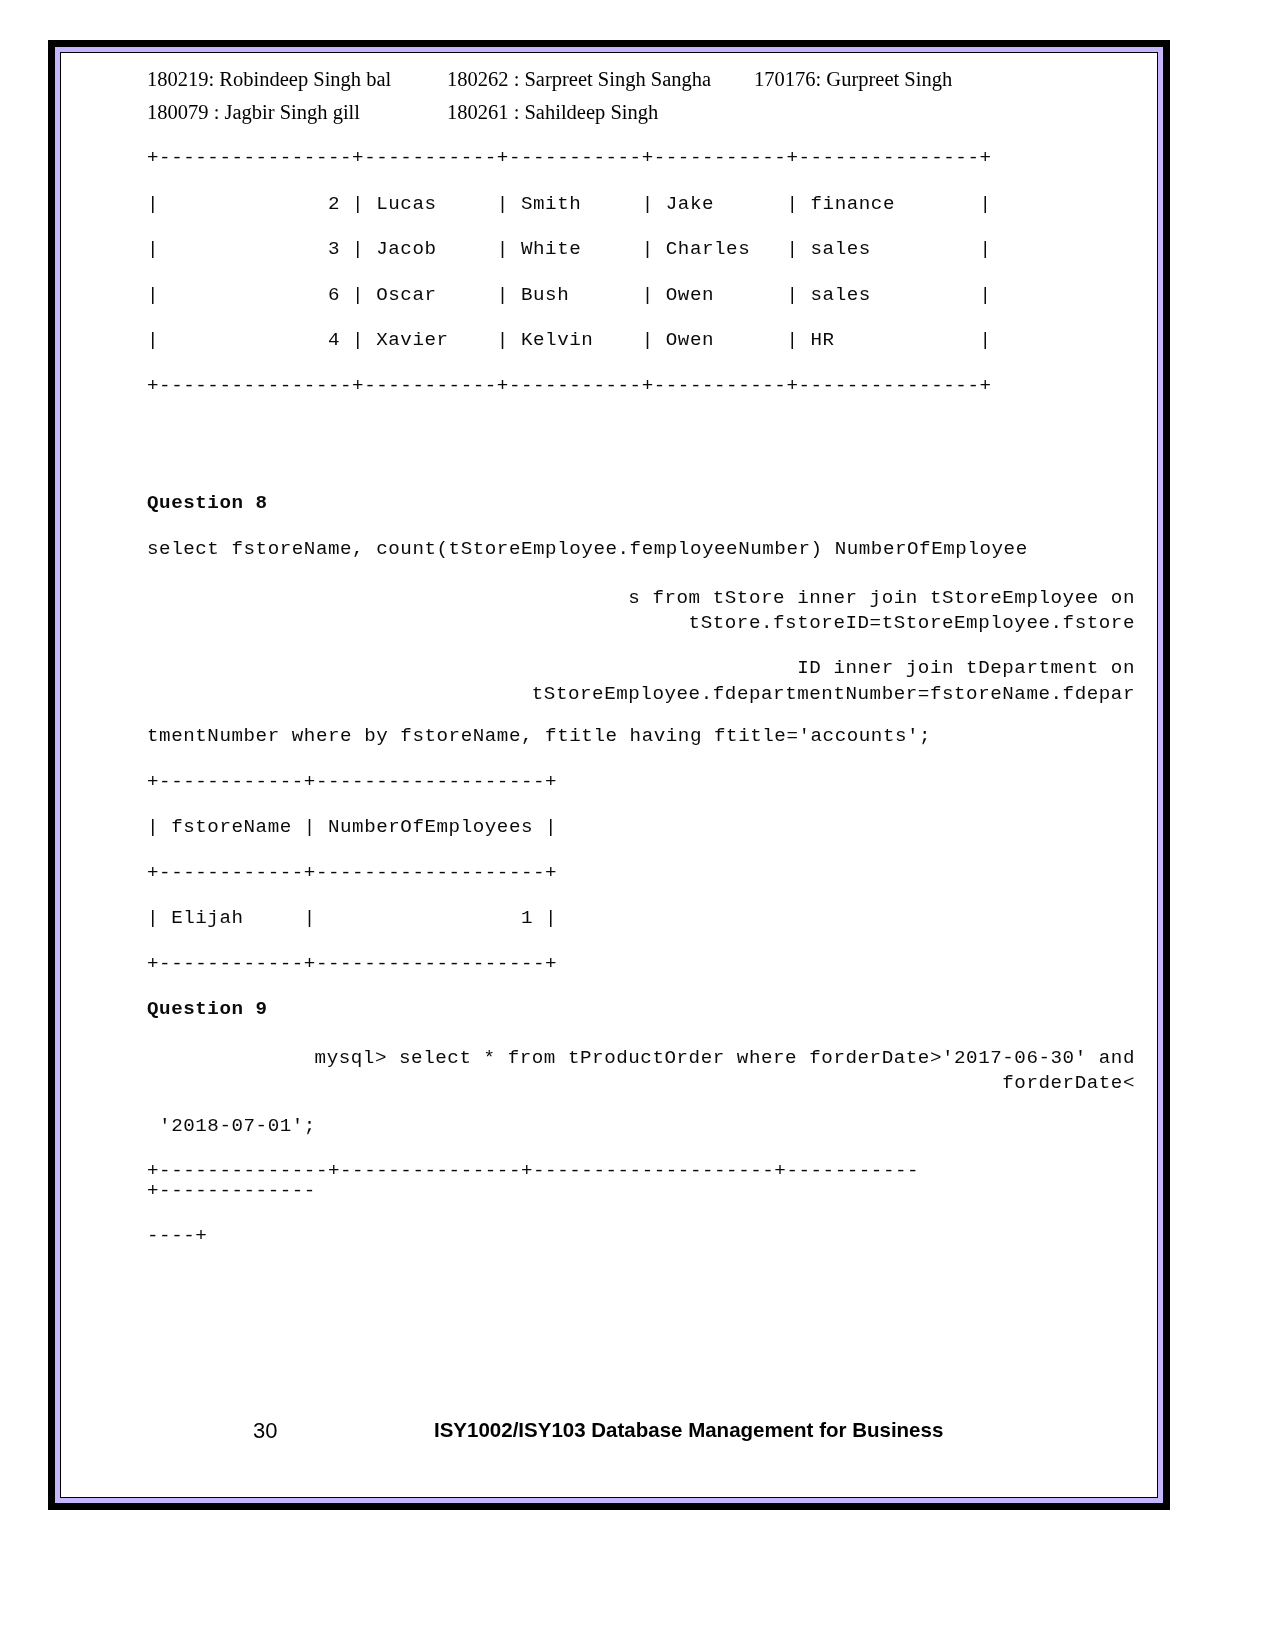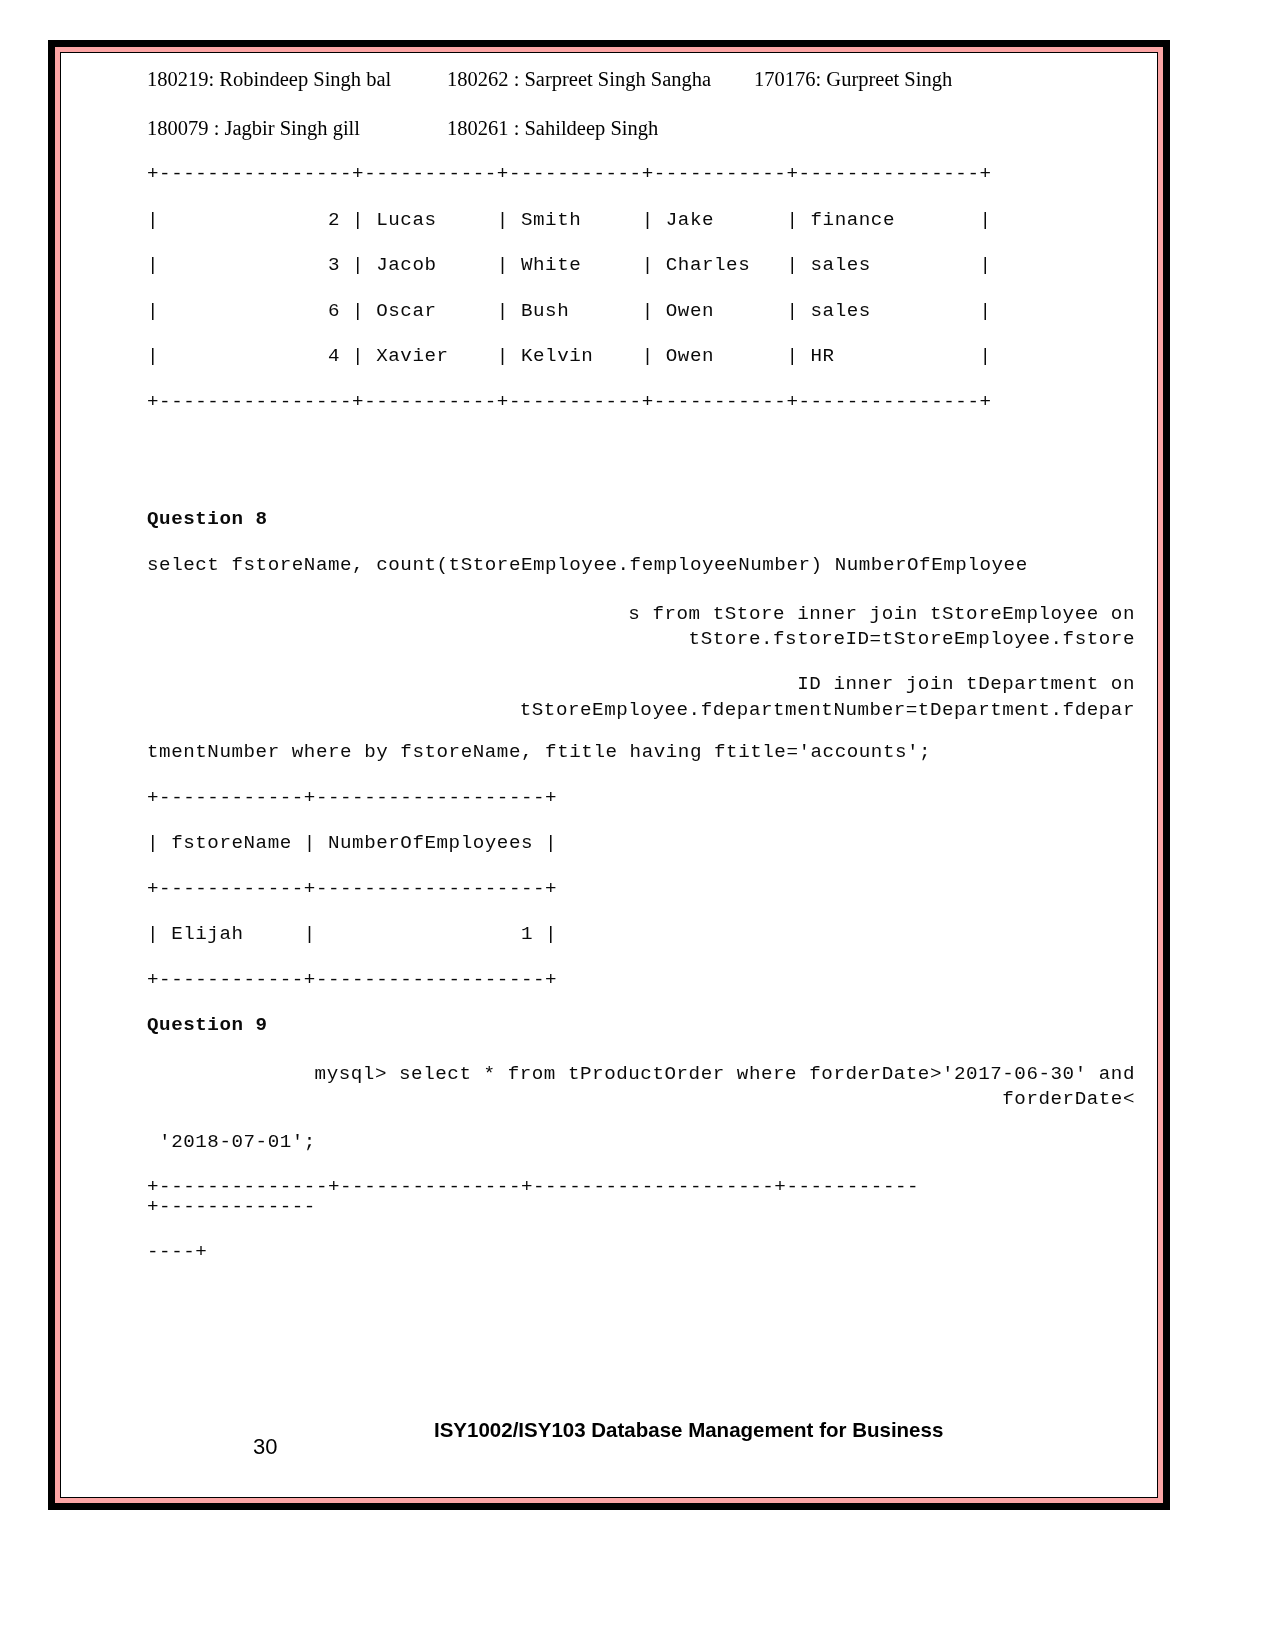"180219: Robindeep Singh bal 180262" .page-outer { background: #fca5a5 -> #c4b5fd }
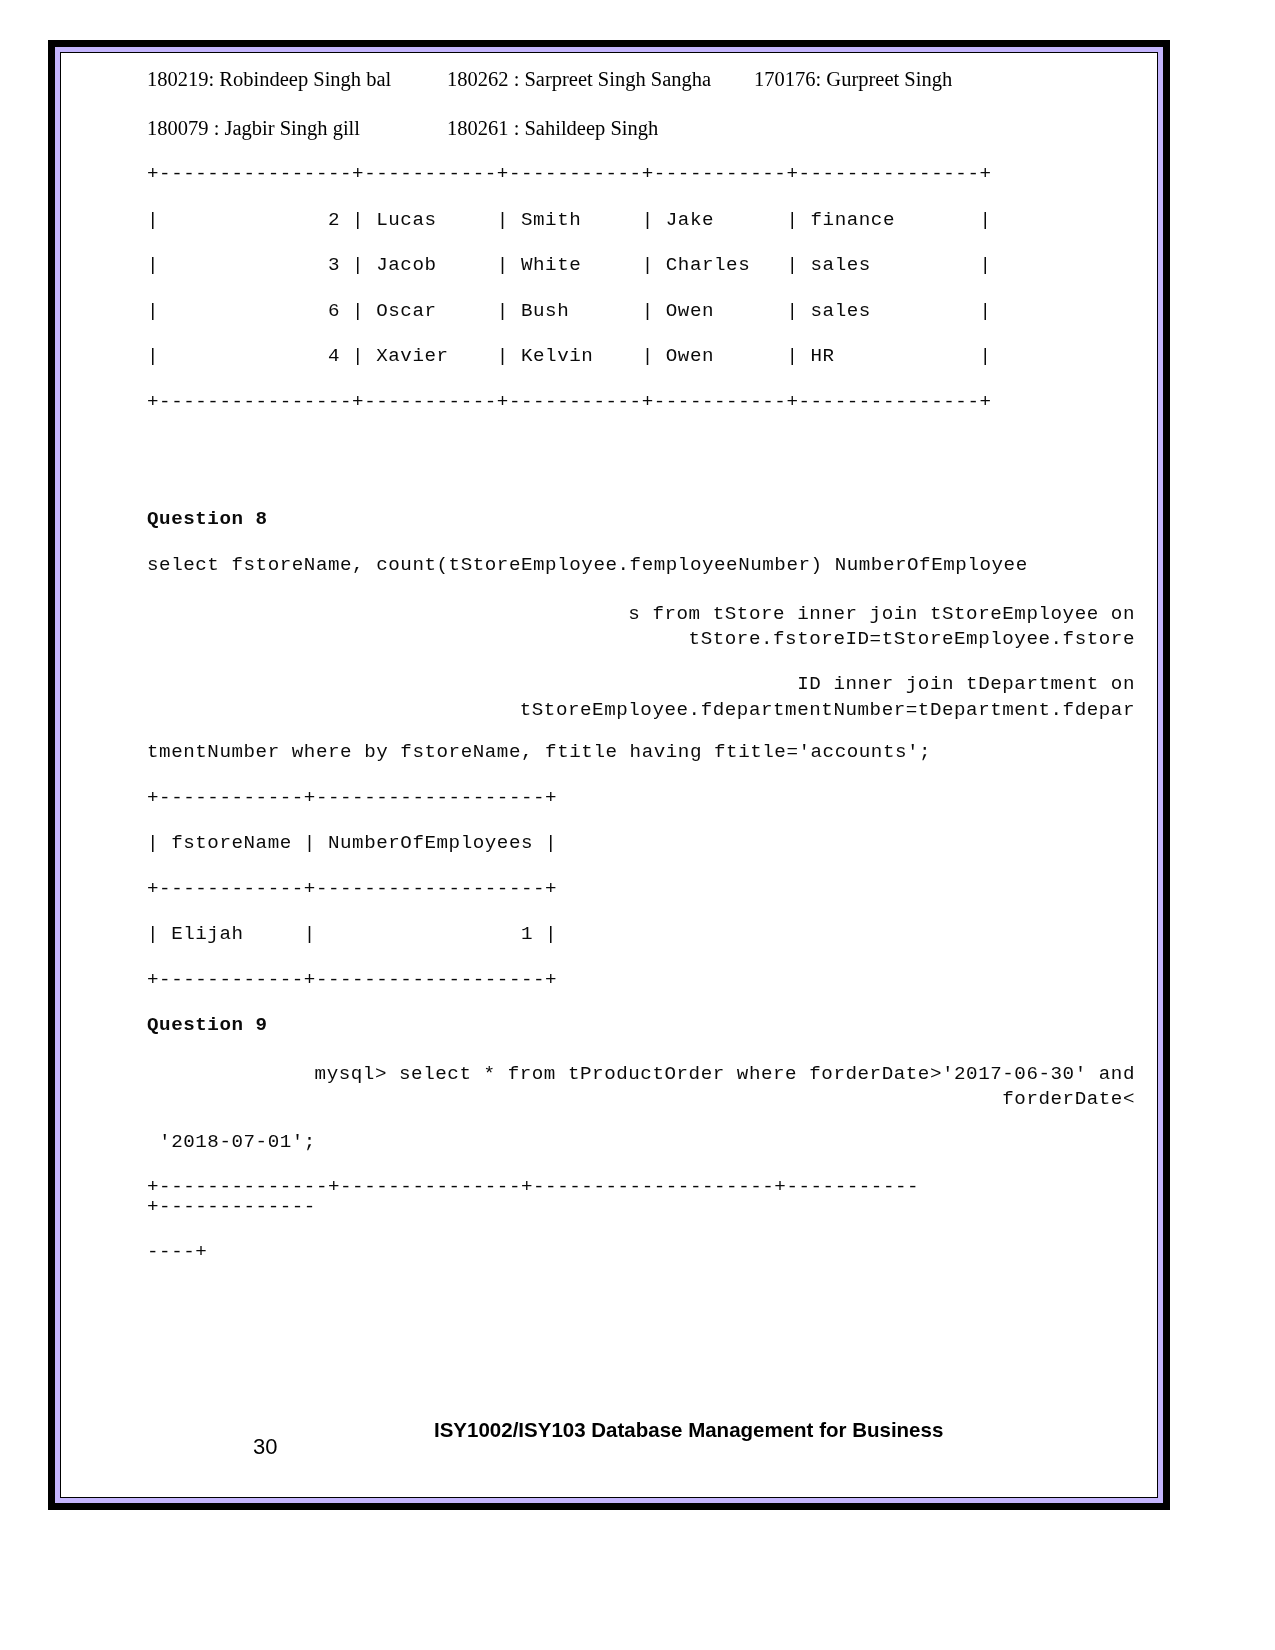"180079 : Jagbir Singh gill" .roster-line.second { margin-top: 28px -> 12px }
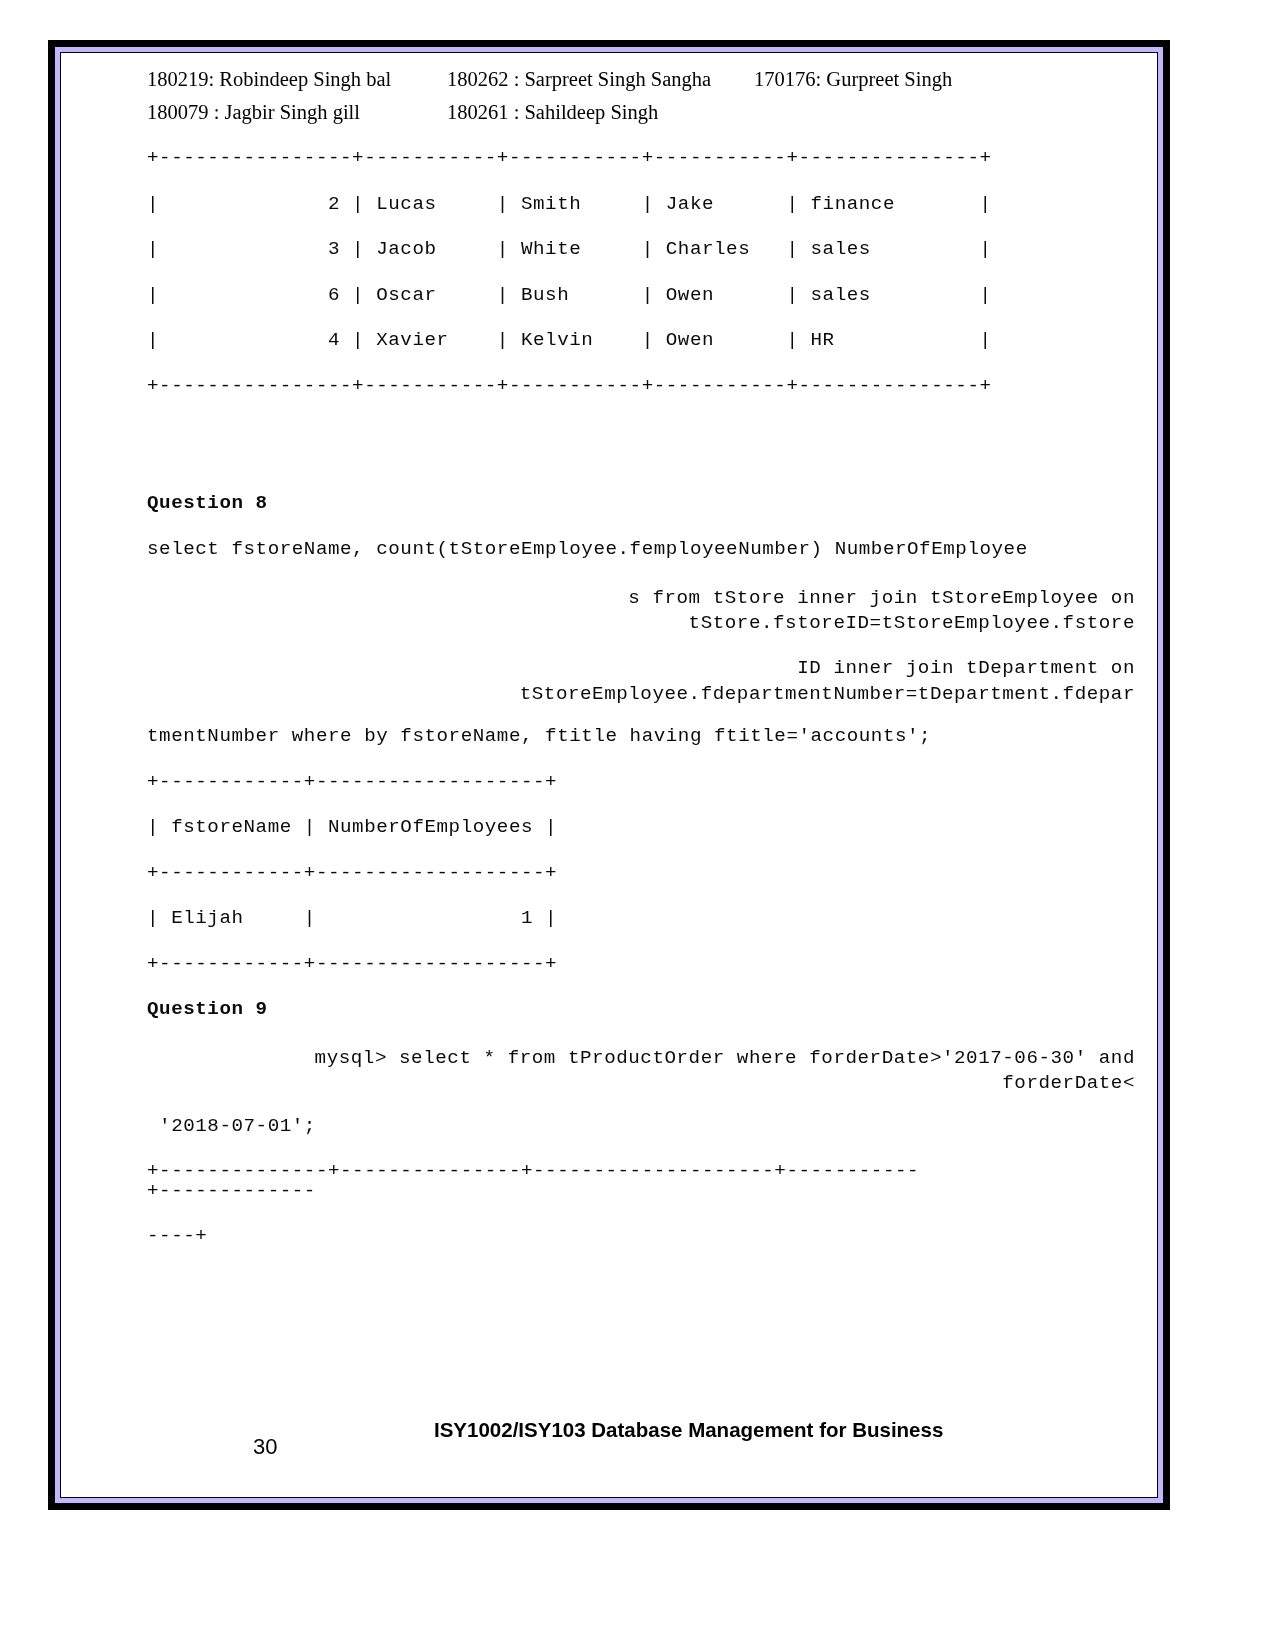"ID inner join tDepartment on" div.mono { text: tDepartment.fdepar -> fstoreName.fdepar }
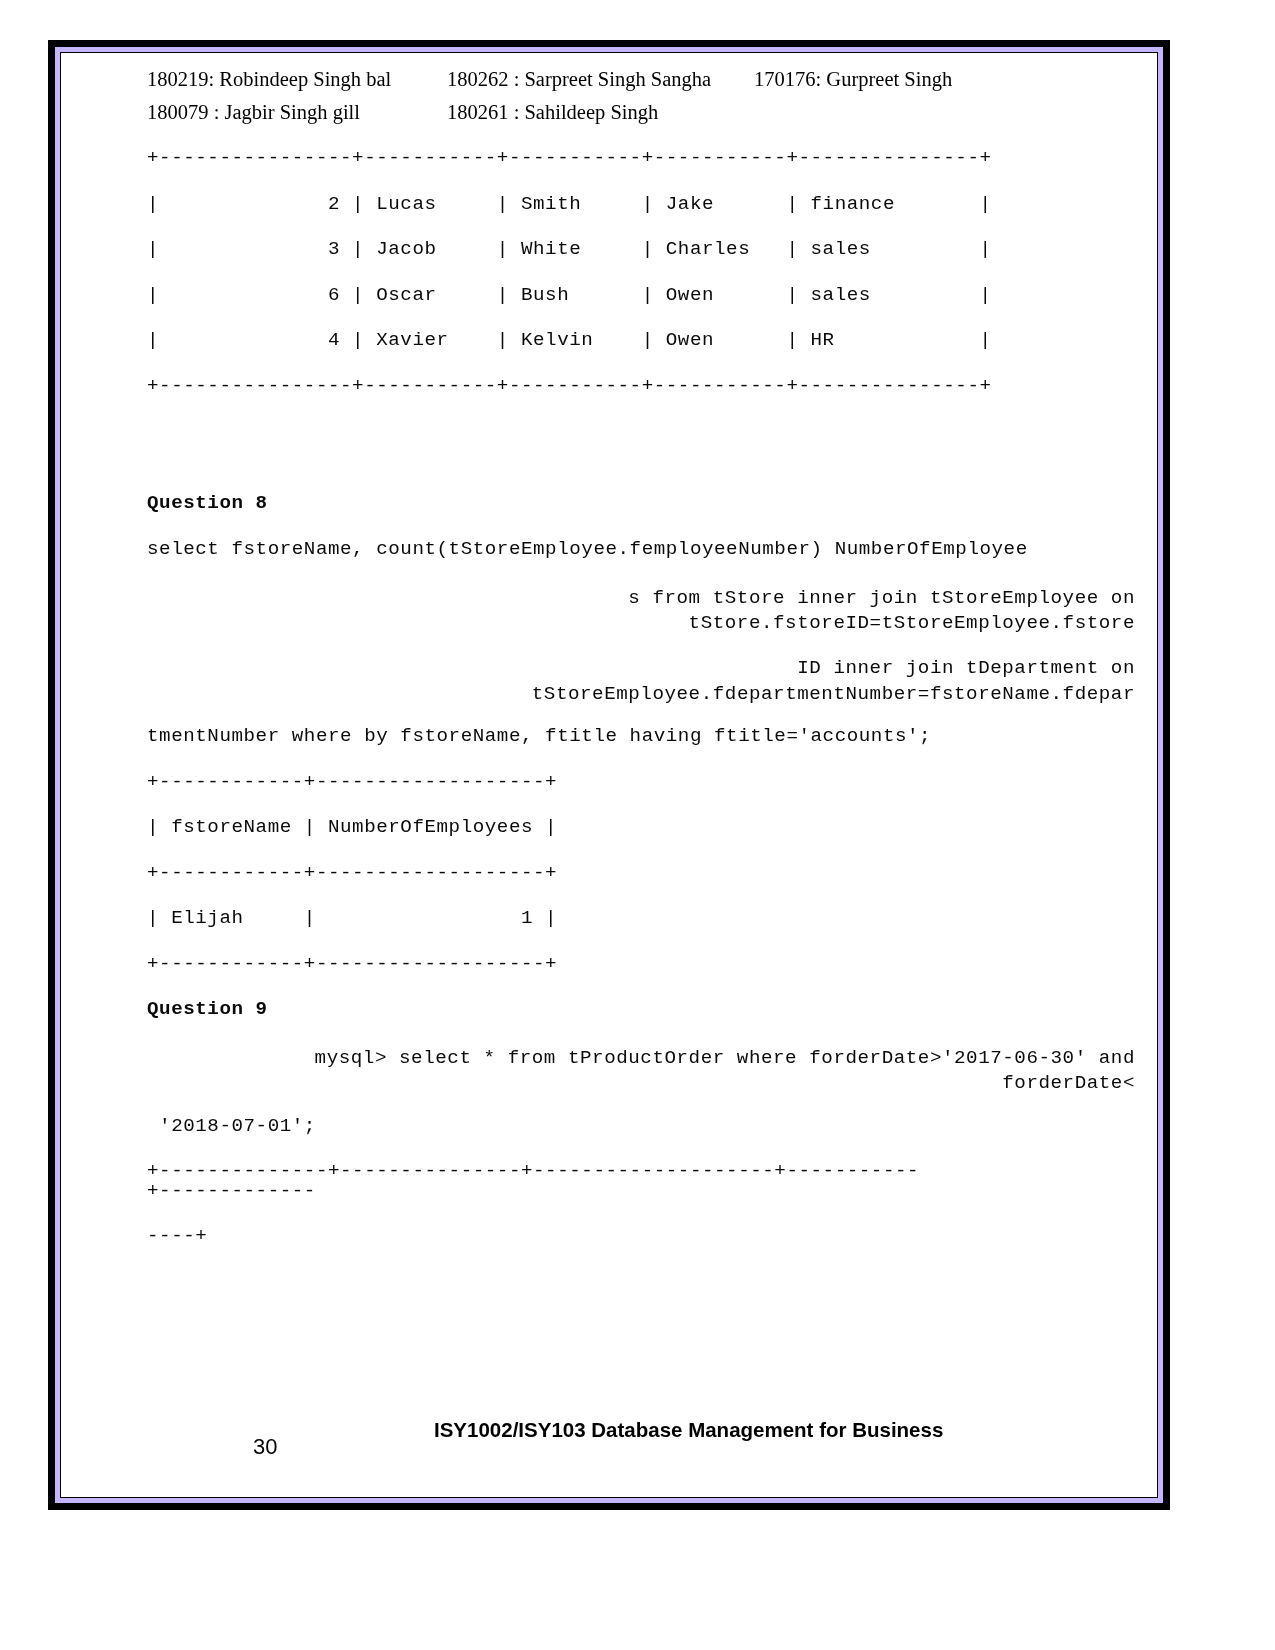"30" .footer-pageno { top: 24px -> 8px }
